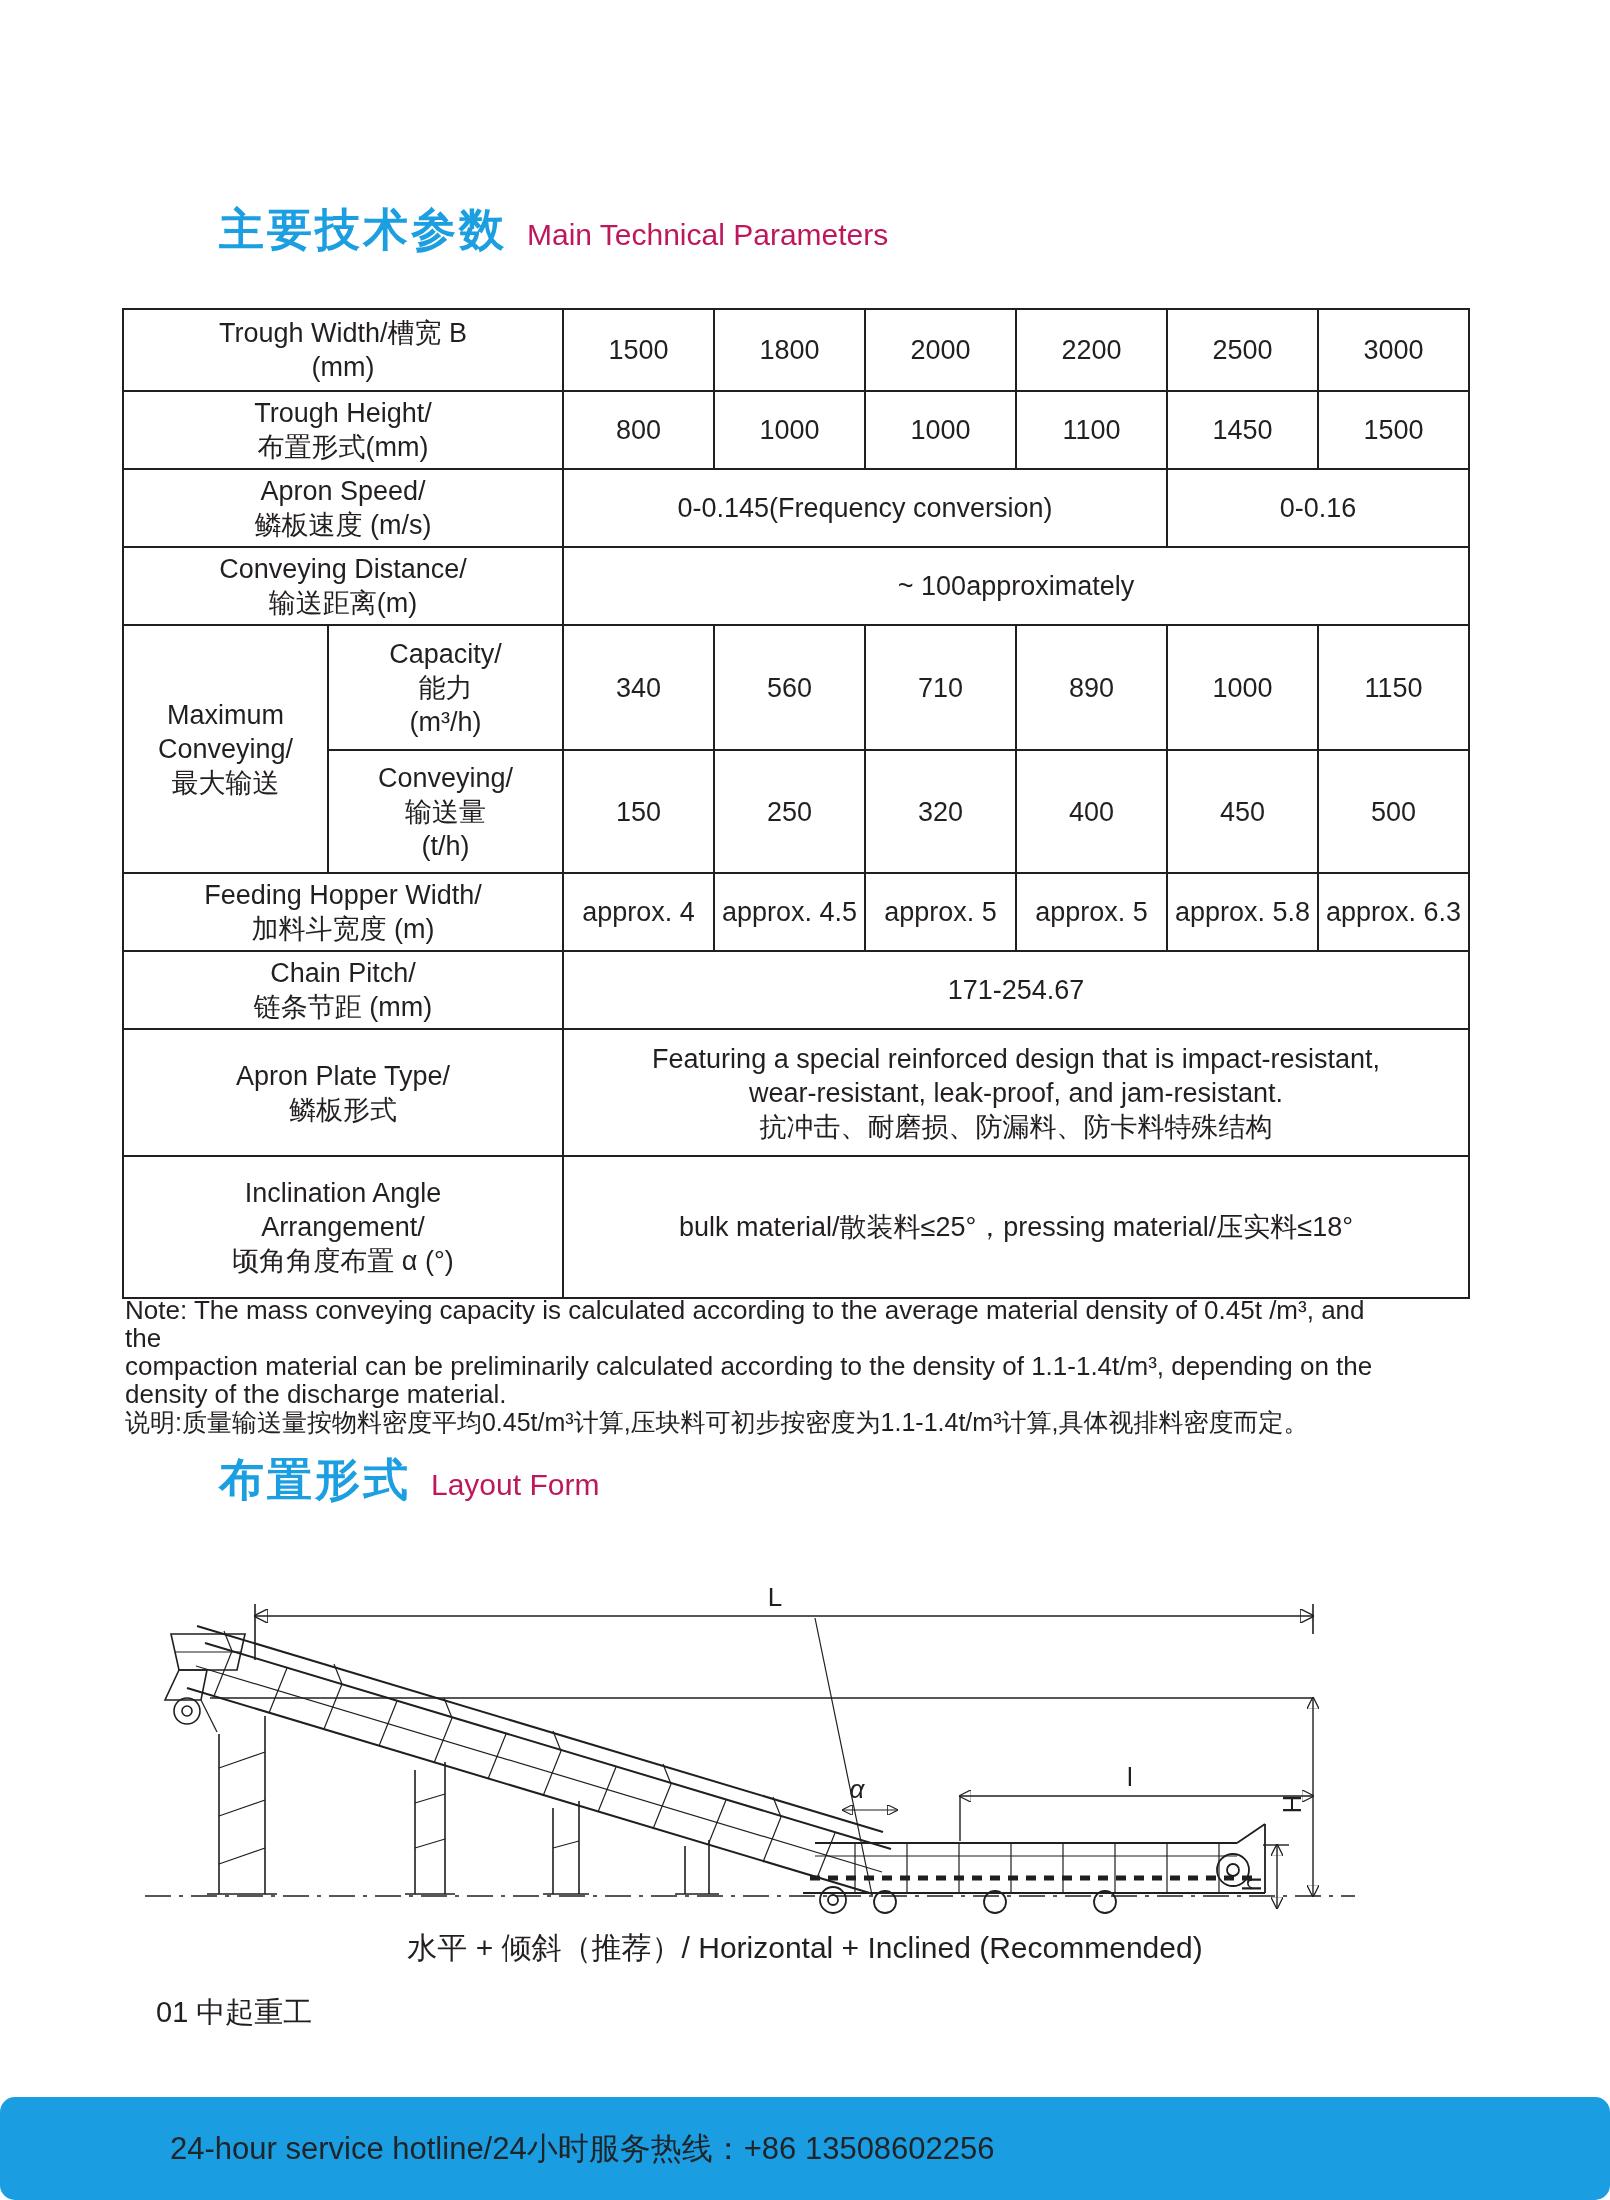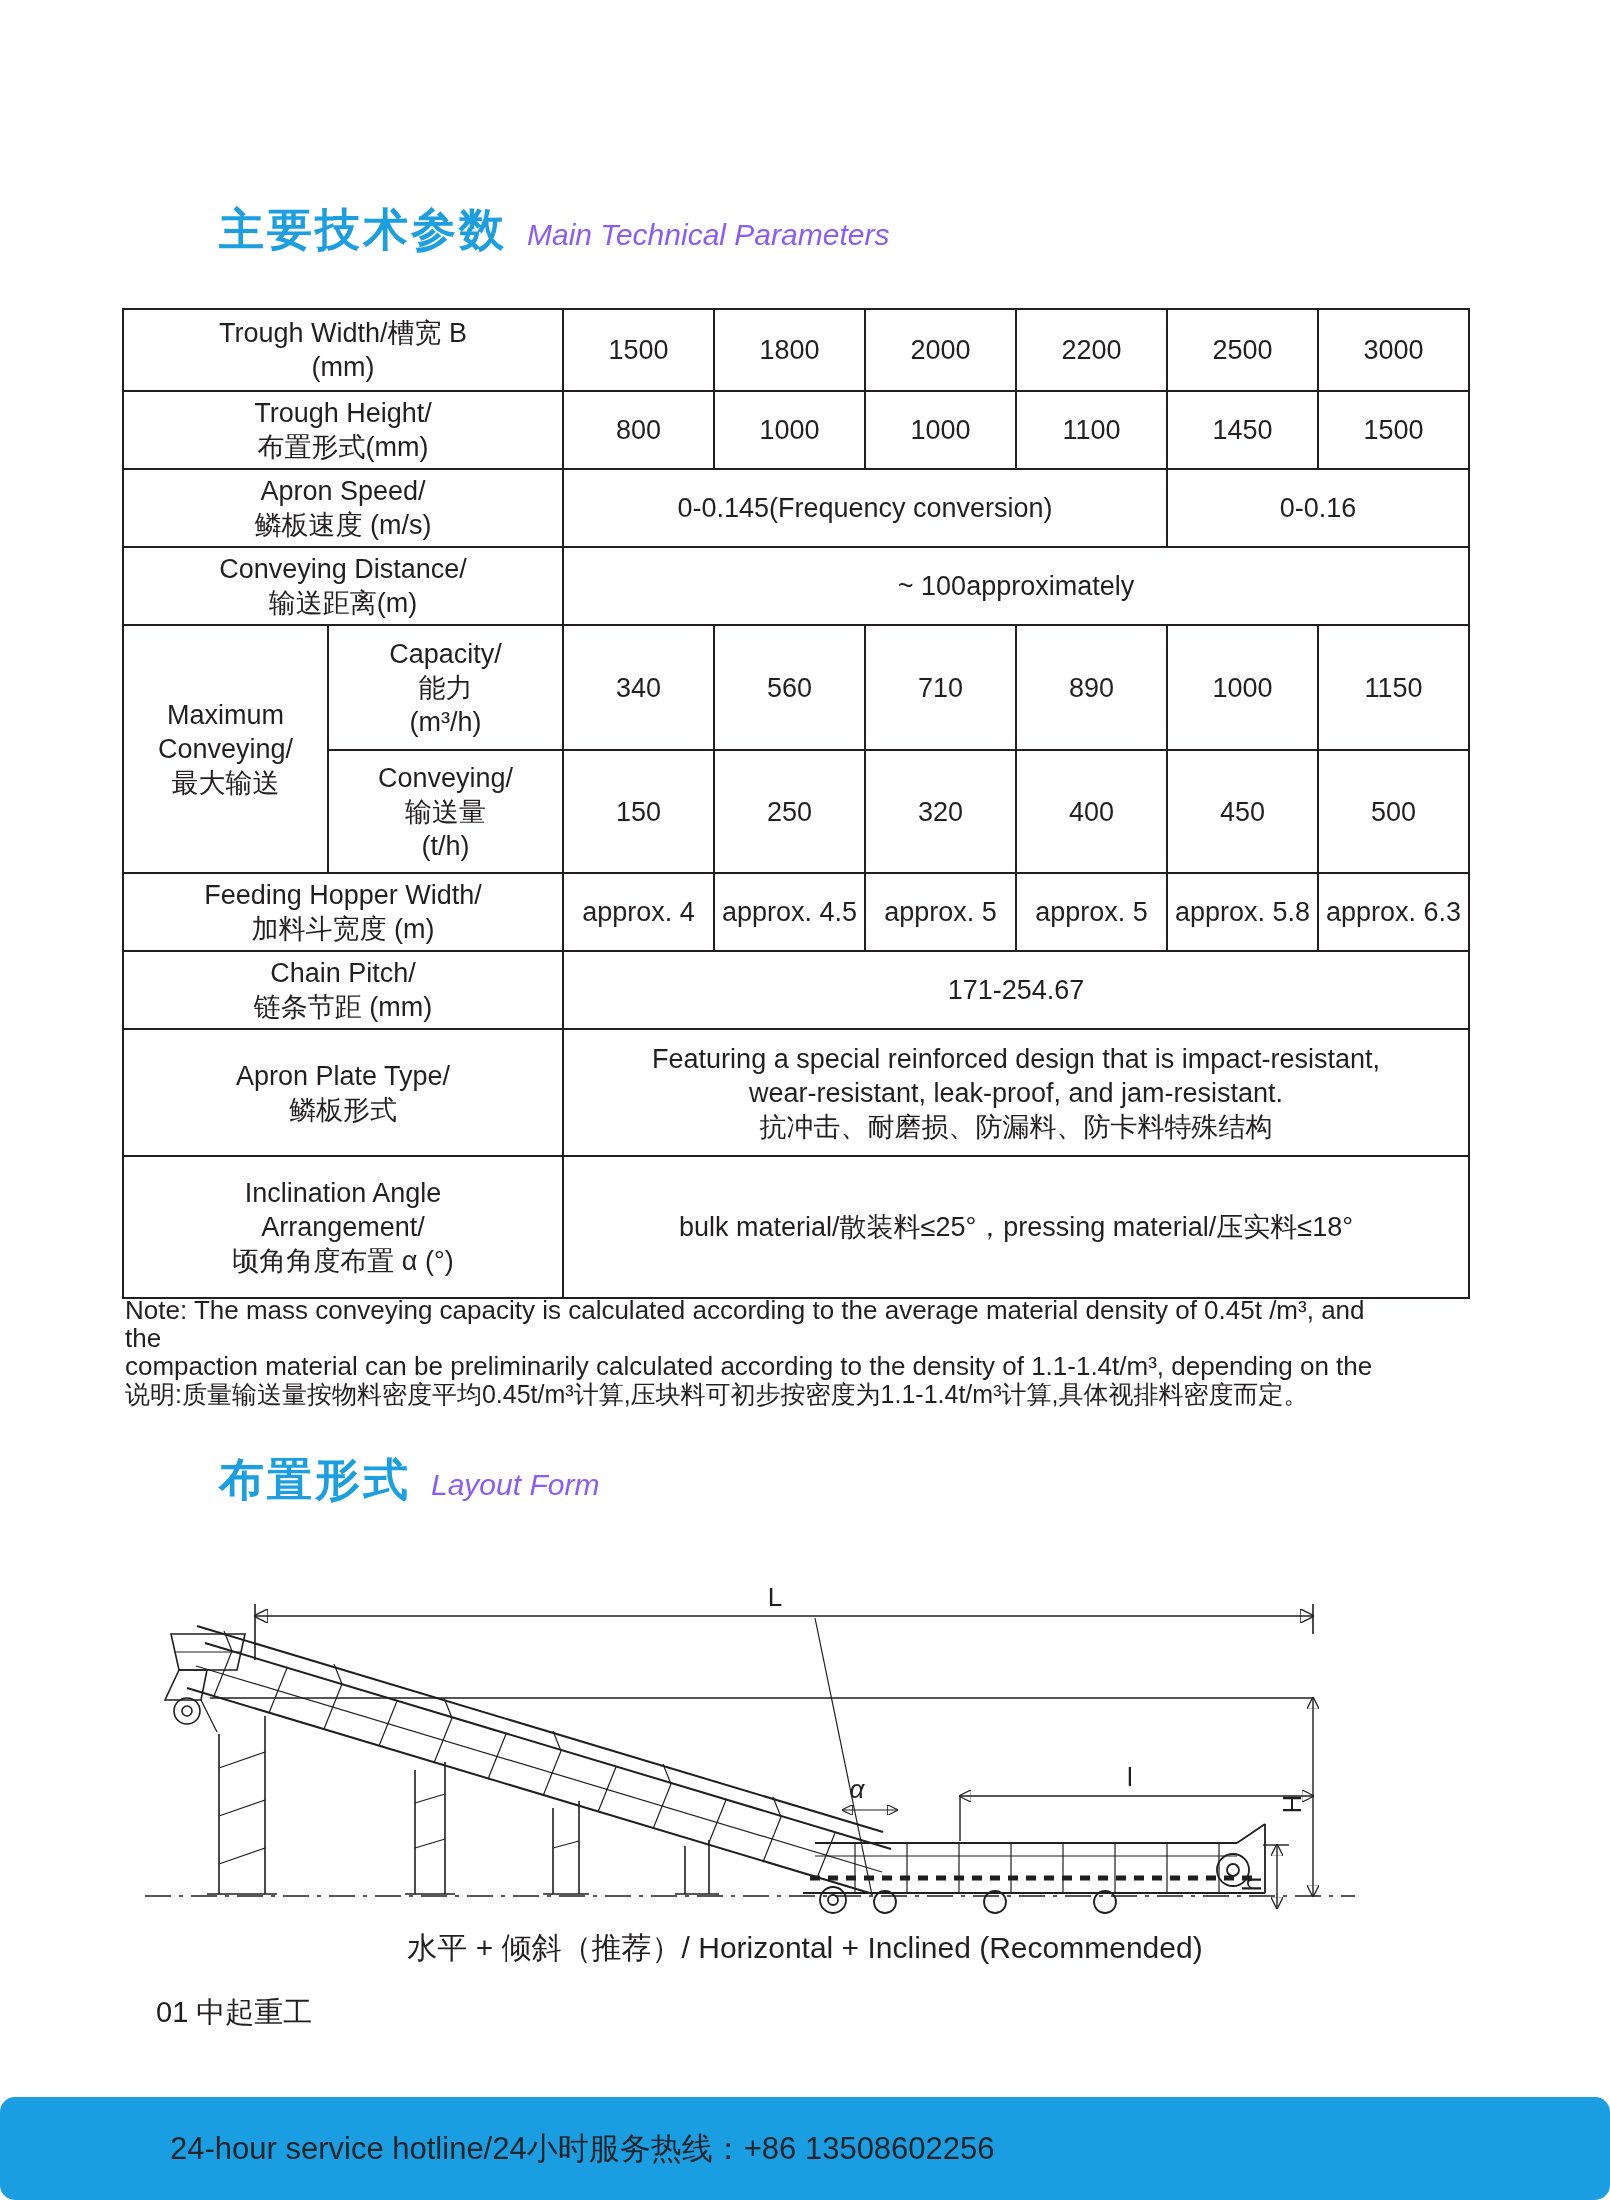"Main Technical Parameters" .sec-title .en { color: #8b5cf6 -> #be185d; font-style: italic -> none }
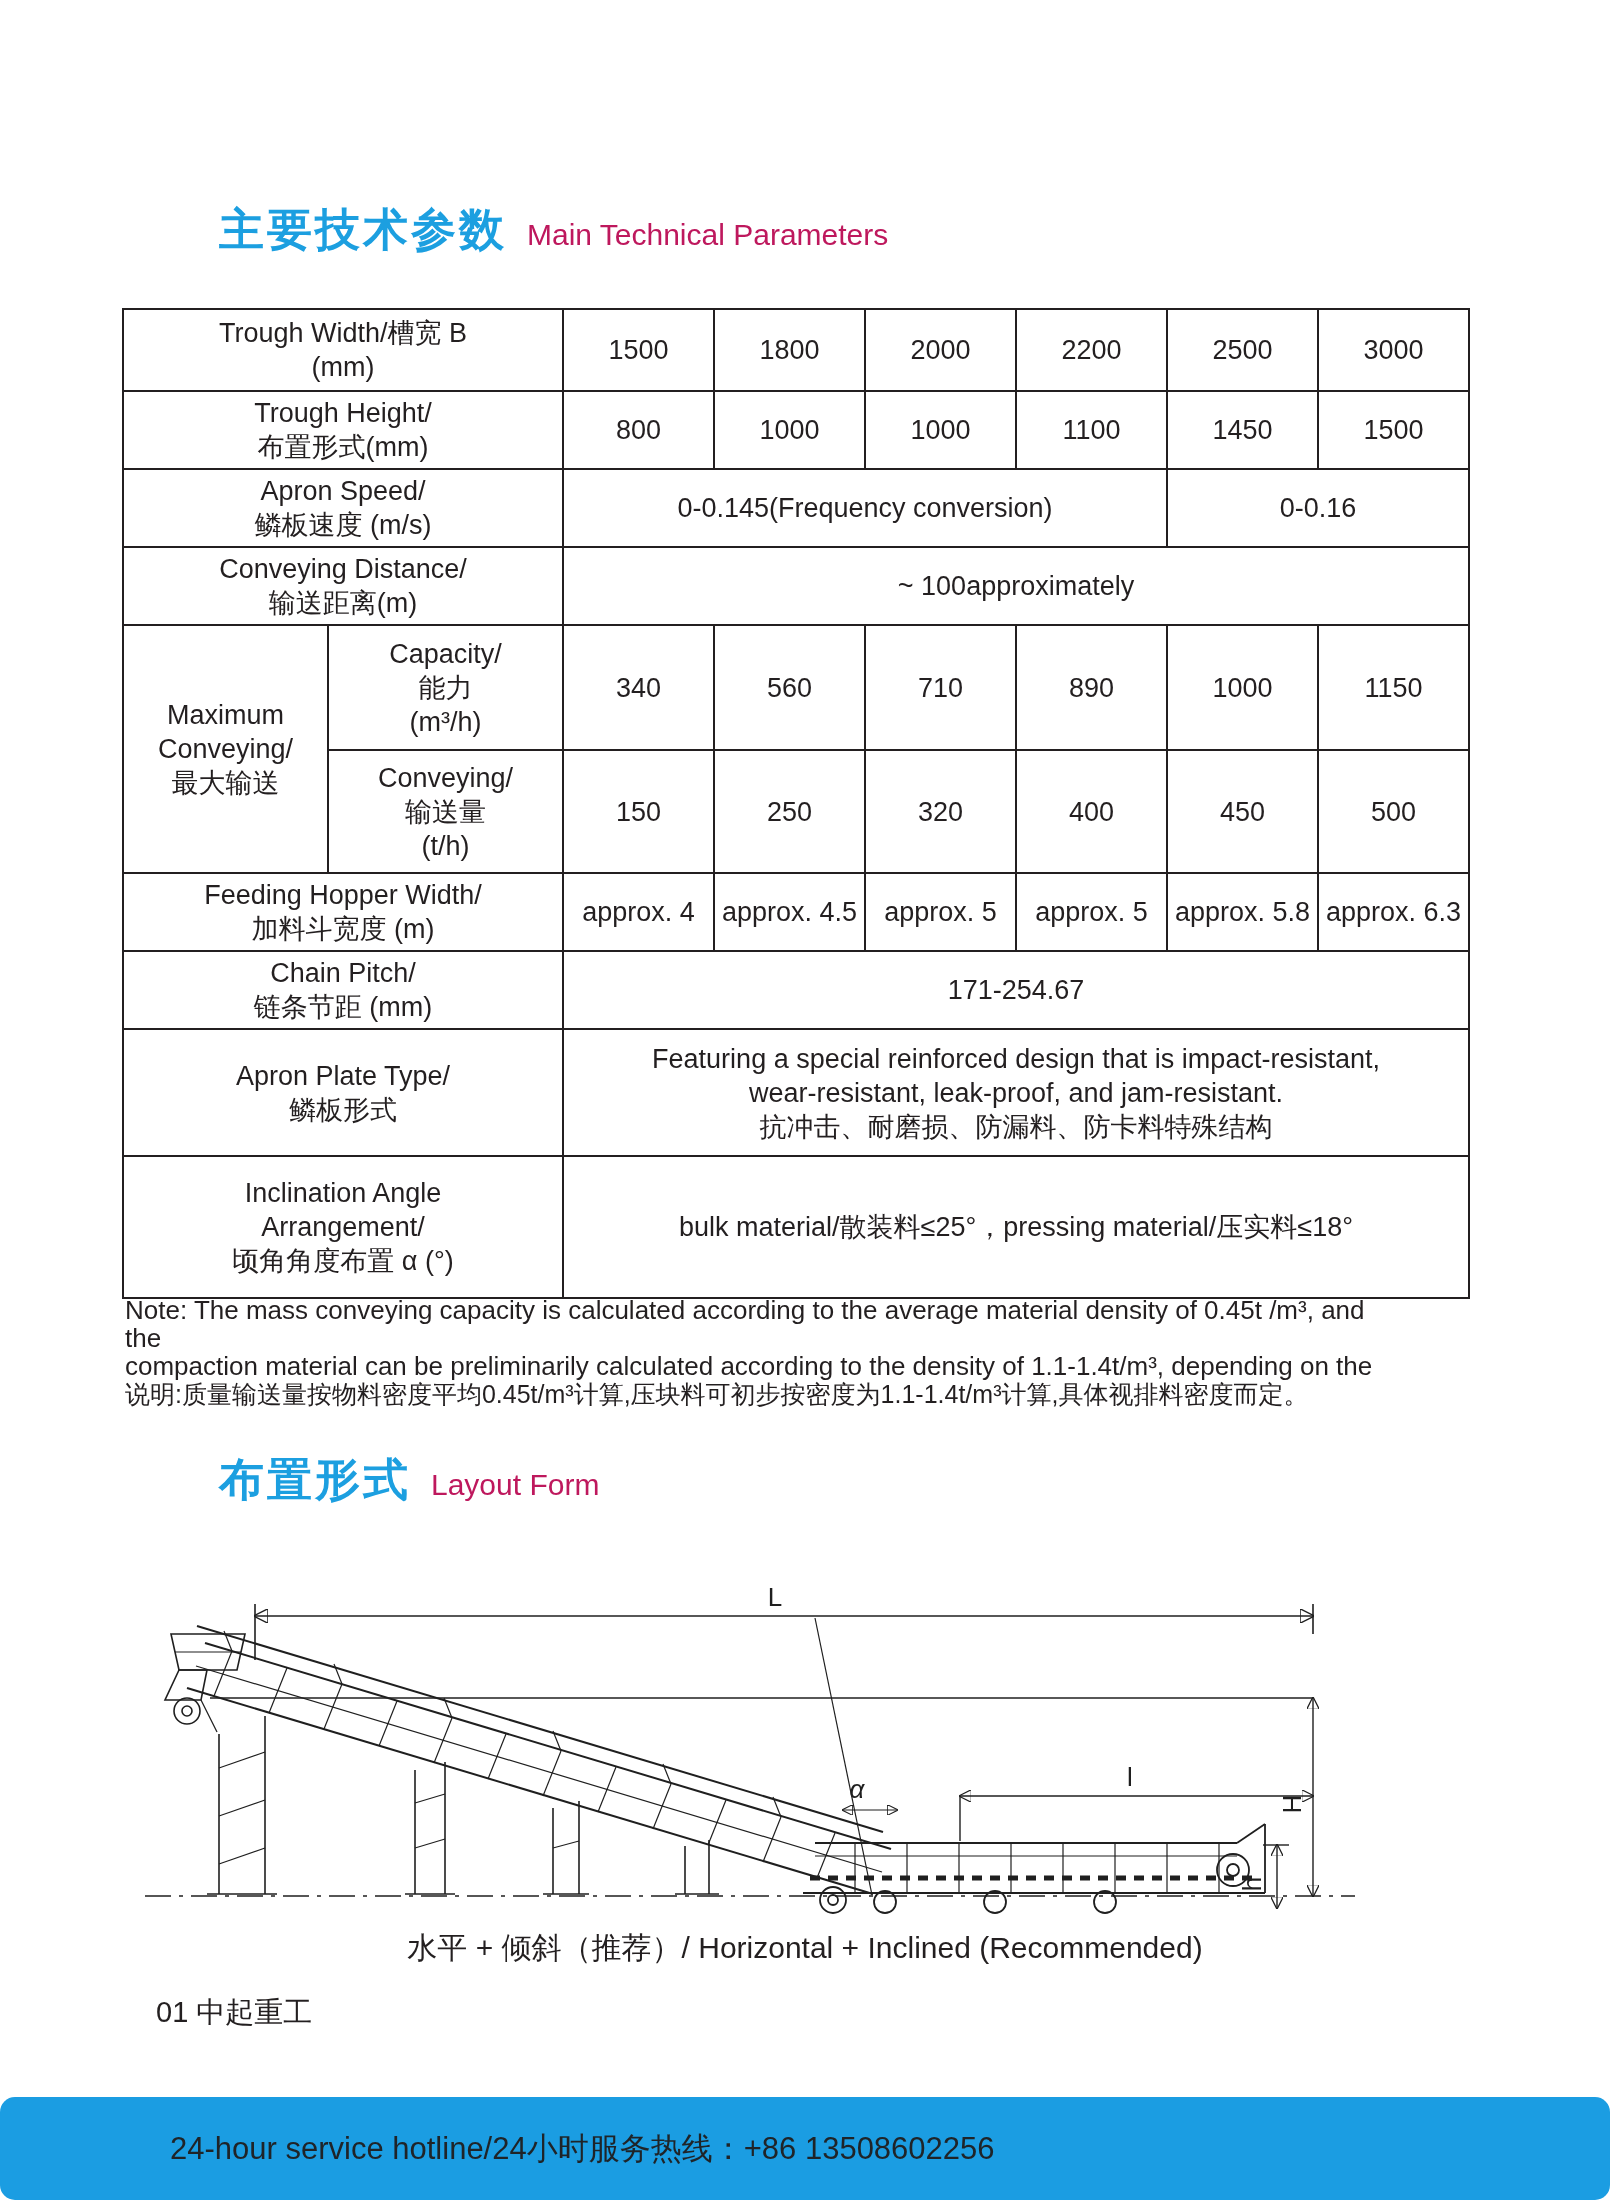"density of the discharge material." div { html: none -> <div>density of the discharge material.</div> }
